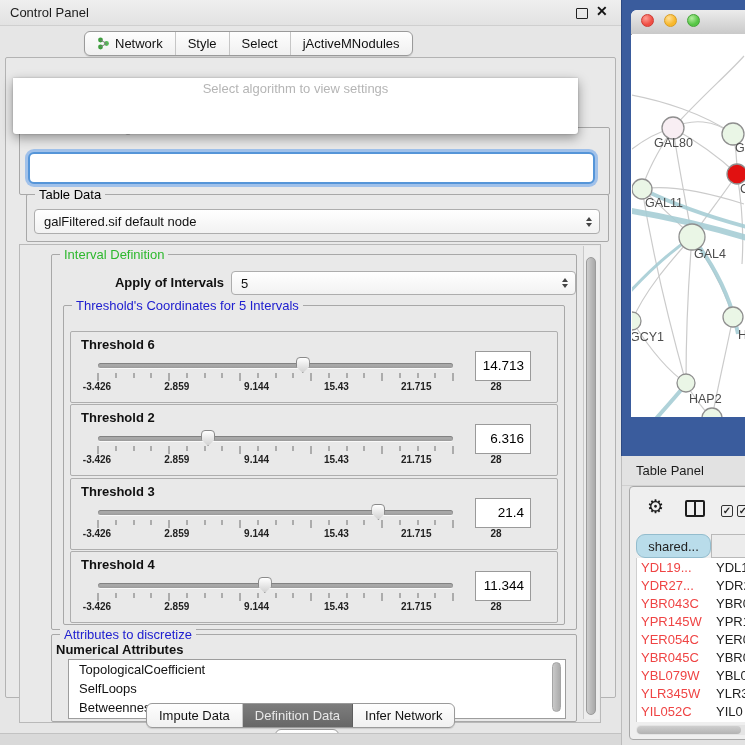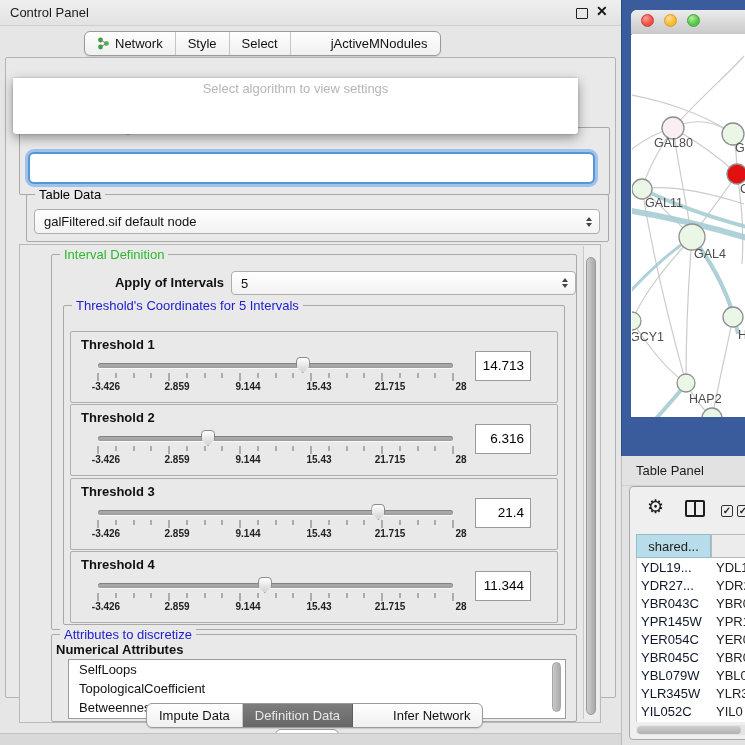"jActiveMNodules" .seg:last-child { margin-left: 28px -> none }
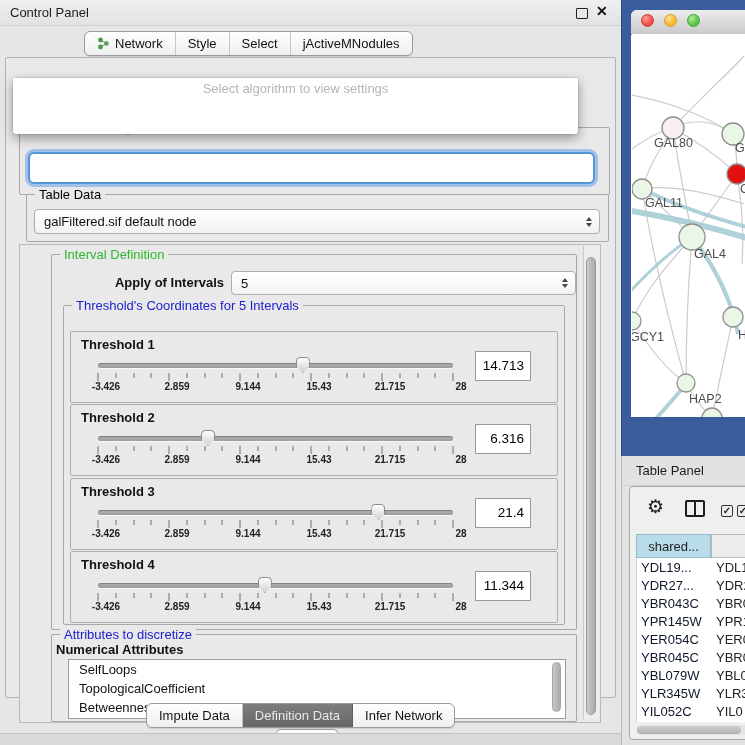"Threshold 1" div.thr-label { text: 1 -> 6 }
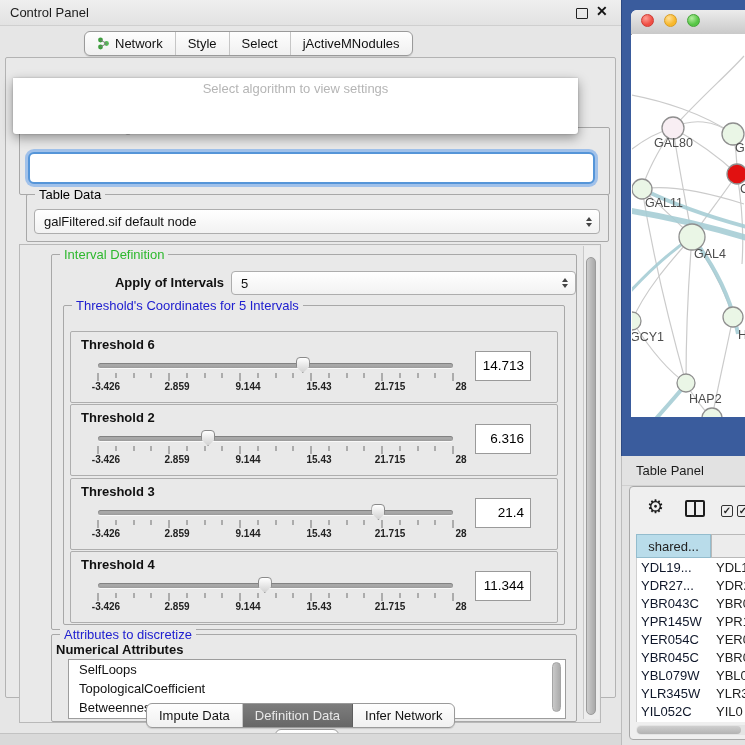"-3.426" .thr-labels { left: 35px -> 26px; width: 355px -> 399px }
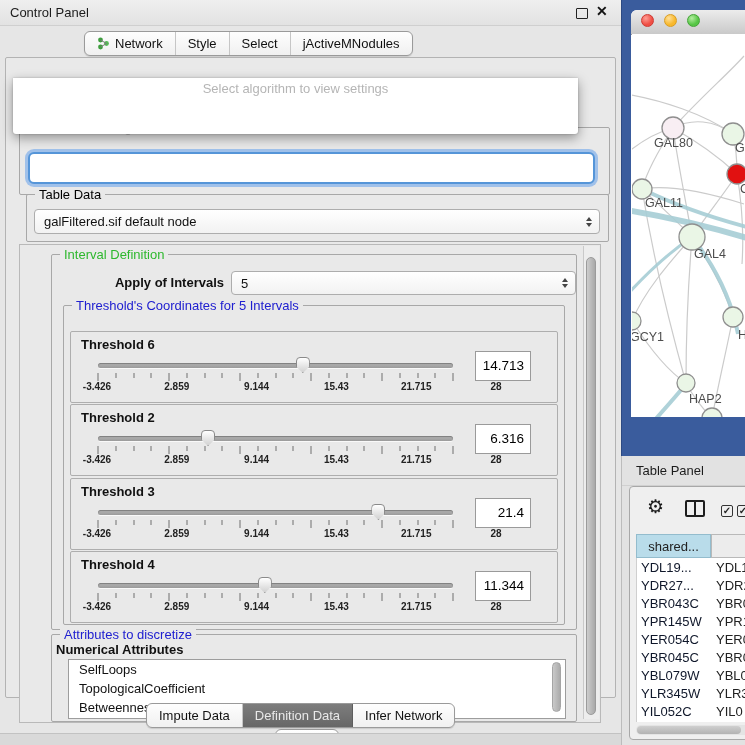"shared..." div.th-cell { border-radius: none -> 9px }
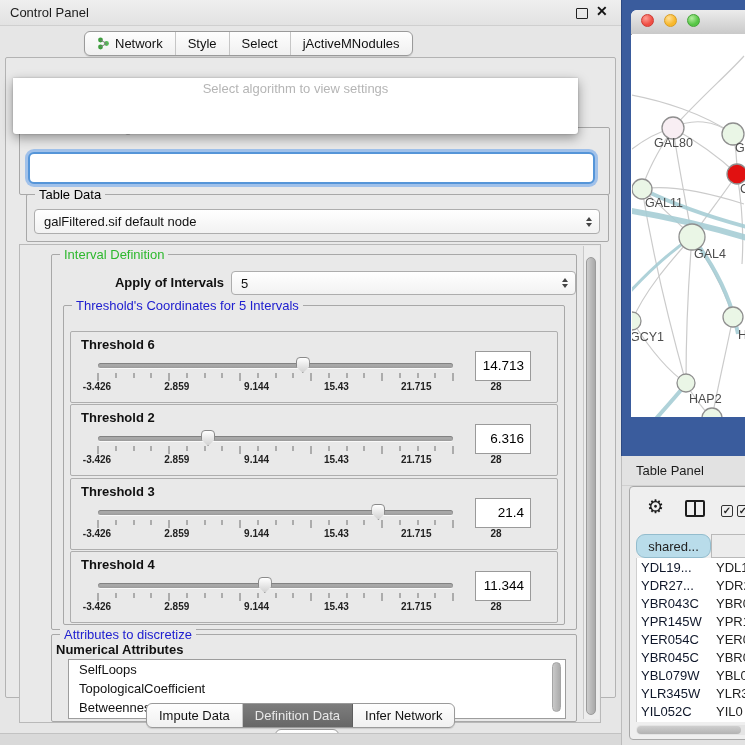"YDL19..." .tp-c1 { color: #0f172a -> #ef4444 }
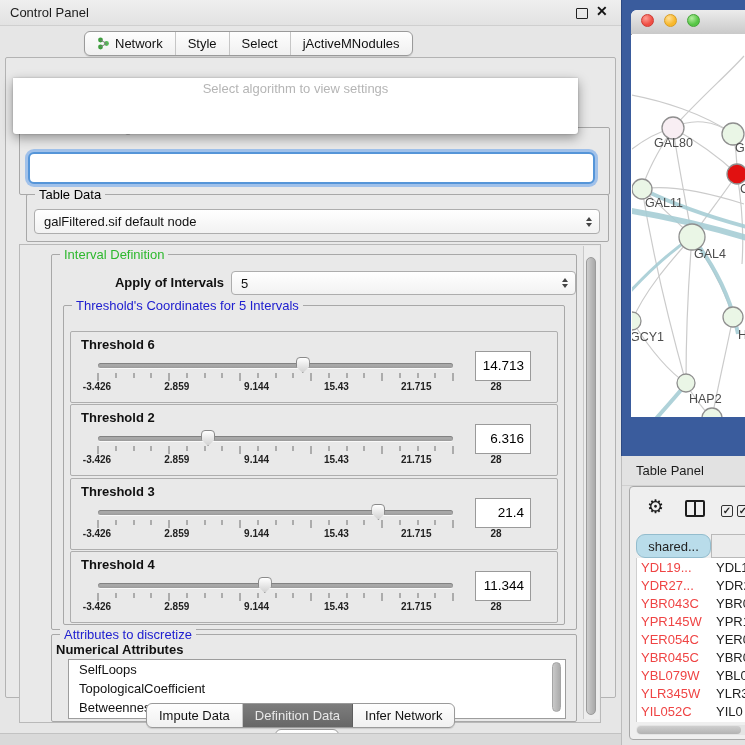"SelfLoops" div.attr-item { order: before "TopologicalCoefficient" -> after "TopologicalCoefficient" }
